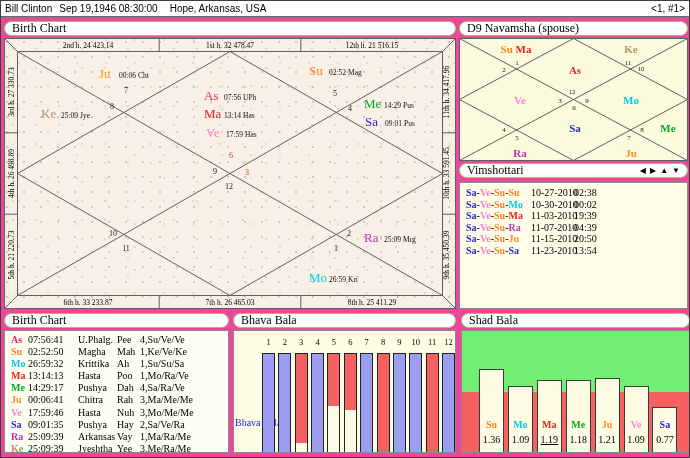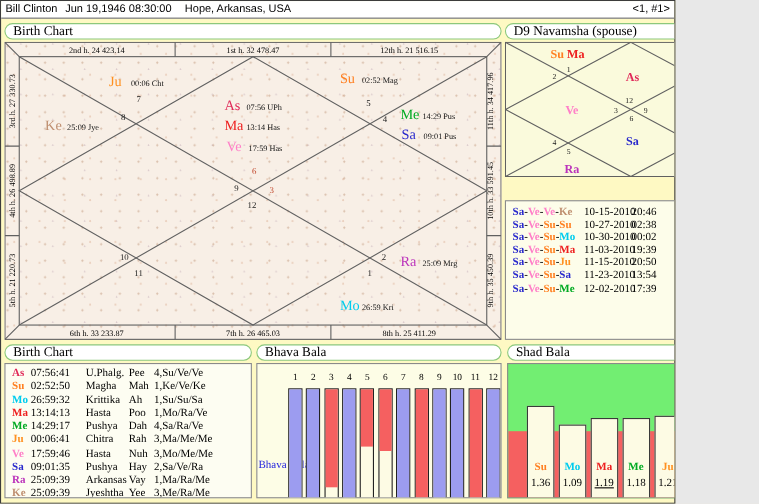"Bill Clinton" .window { background: #fef9c3 -> #ec4899; width: 614px -> 690px }
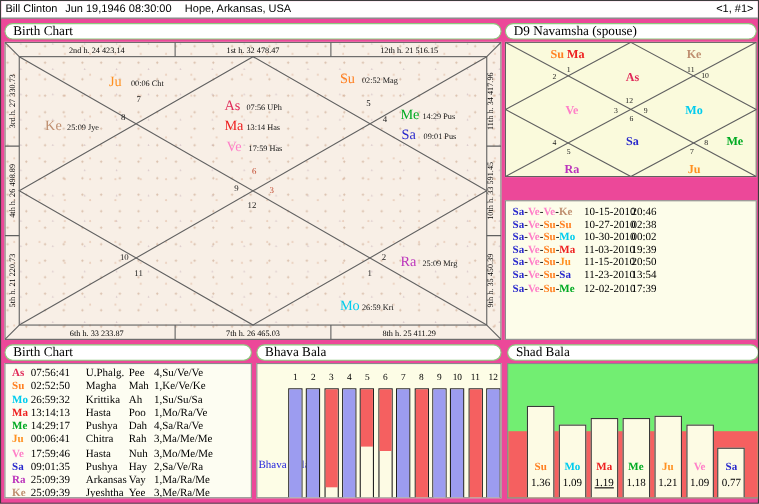"Jun 19,1946 08:30:00" span.tb-dt { text: Jun -> Sep }
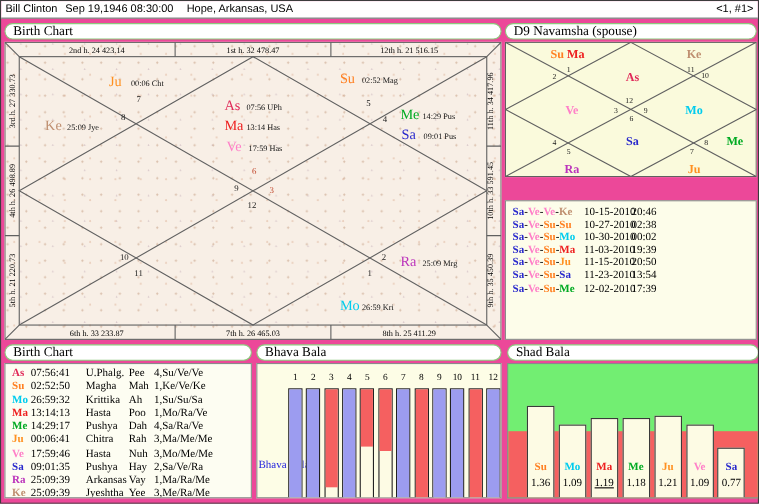"Vimshottari" div.pill { html: none -> <div> <span>Vimshottari</span> <span> <span>◀</span> <span>▶</span> <span>▲</span> <span>▼</span> </span> </div> }
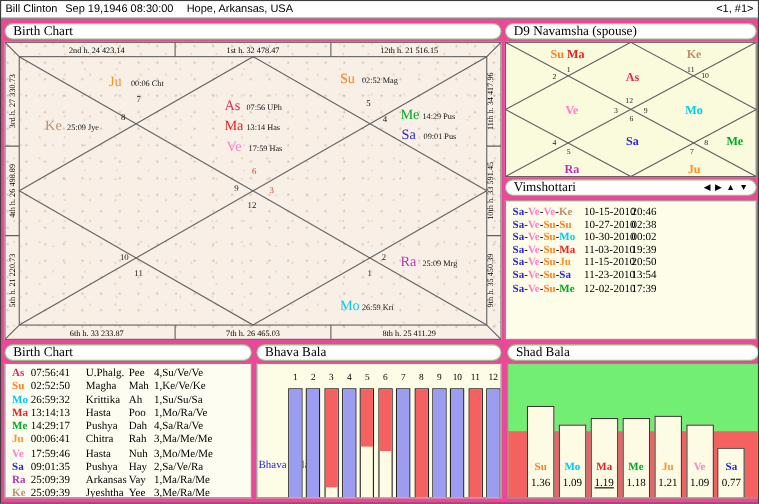"Sa-Ve-Ve-Ke" div.vrow { html: <div> <span><span>Sa</span><span>-</span><span>Ve</span><span>-</span><span>Ve</span><span>-</span><span>Ke</span></span> <span>10-15-2010</span> <span>20:46</span> </div> -> none }
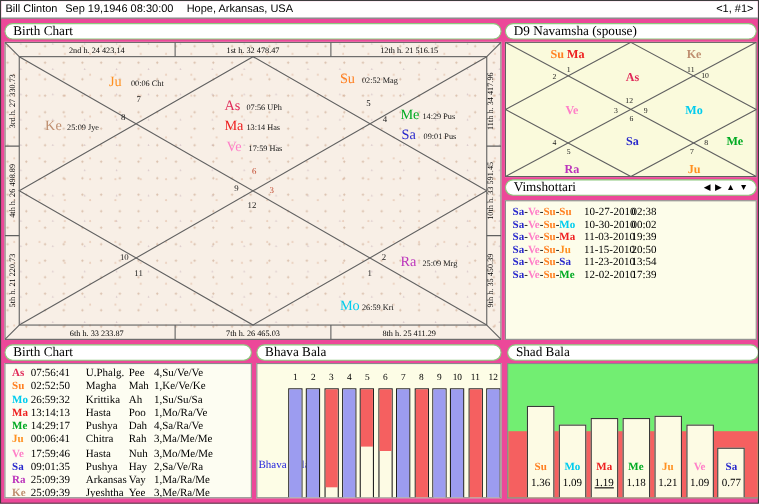"Sa-Ve-Su-Ra" div.vrow { html: none -> <div> <span><span>Sa</span><span>-</span><span>Ve</span><span>-</span><span>Su</span><span>-</span><span>Ra</span></span> <span>11-07-2010</span> <span>04:39</span> </div> }
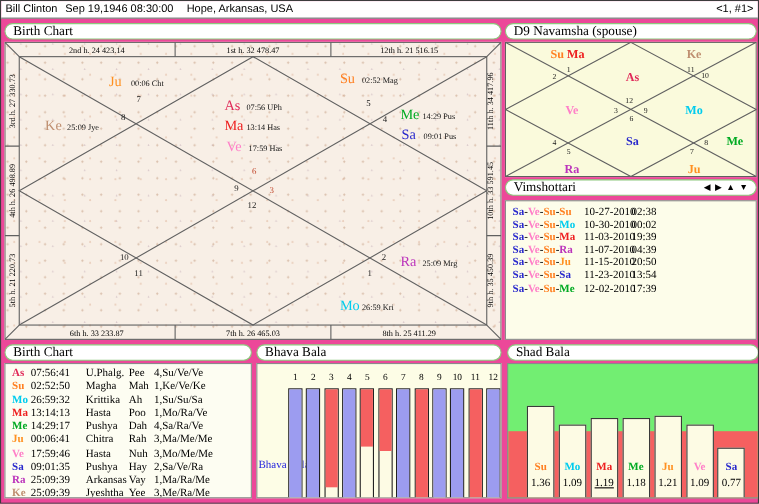"Sa-Ve-Su-Me" div.vrow { html: <div> <span><span>Sa</span><span>-</span><span>Ve</span><span>-</span><span>Su</span><span>-</span><span>Me</span></span> <span>12-02-2010</span> <span>17:39</span> </div> -> none }
